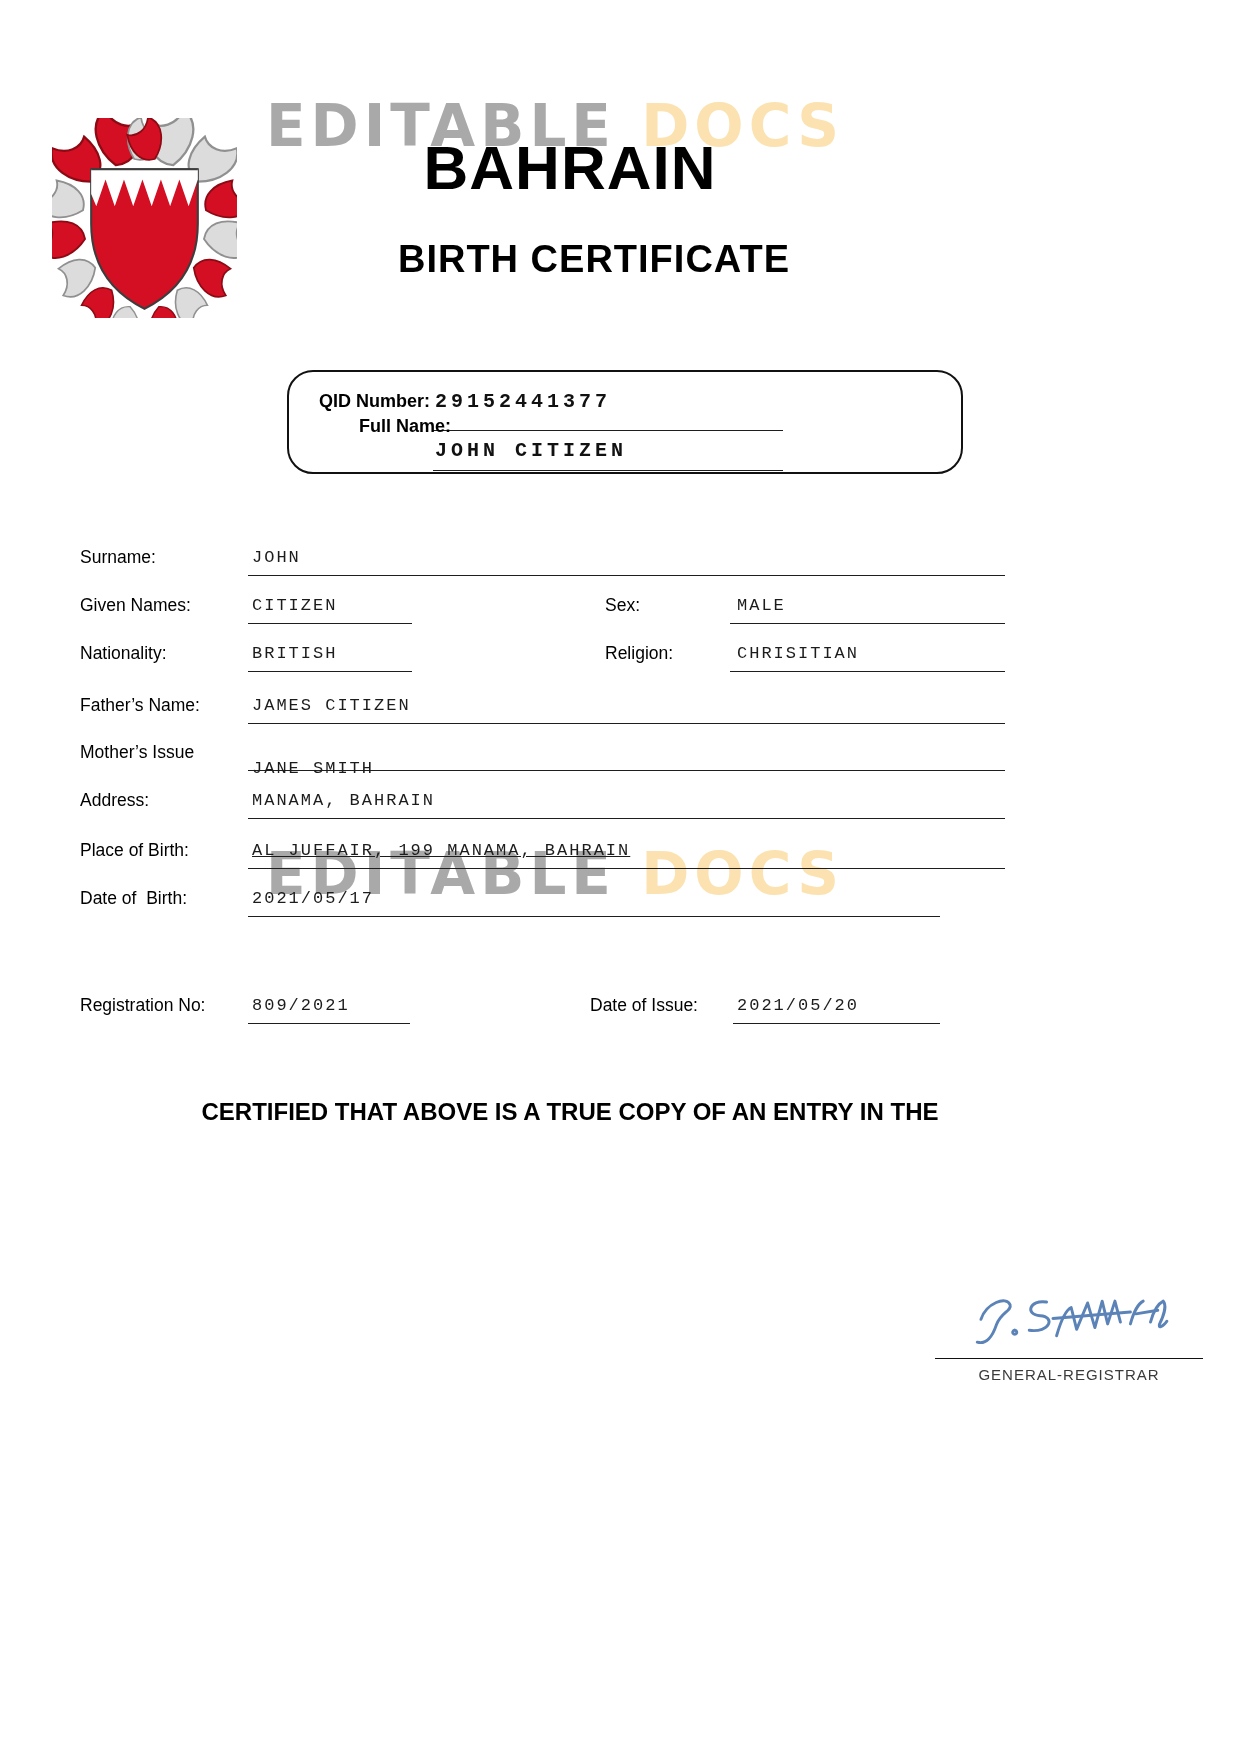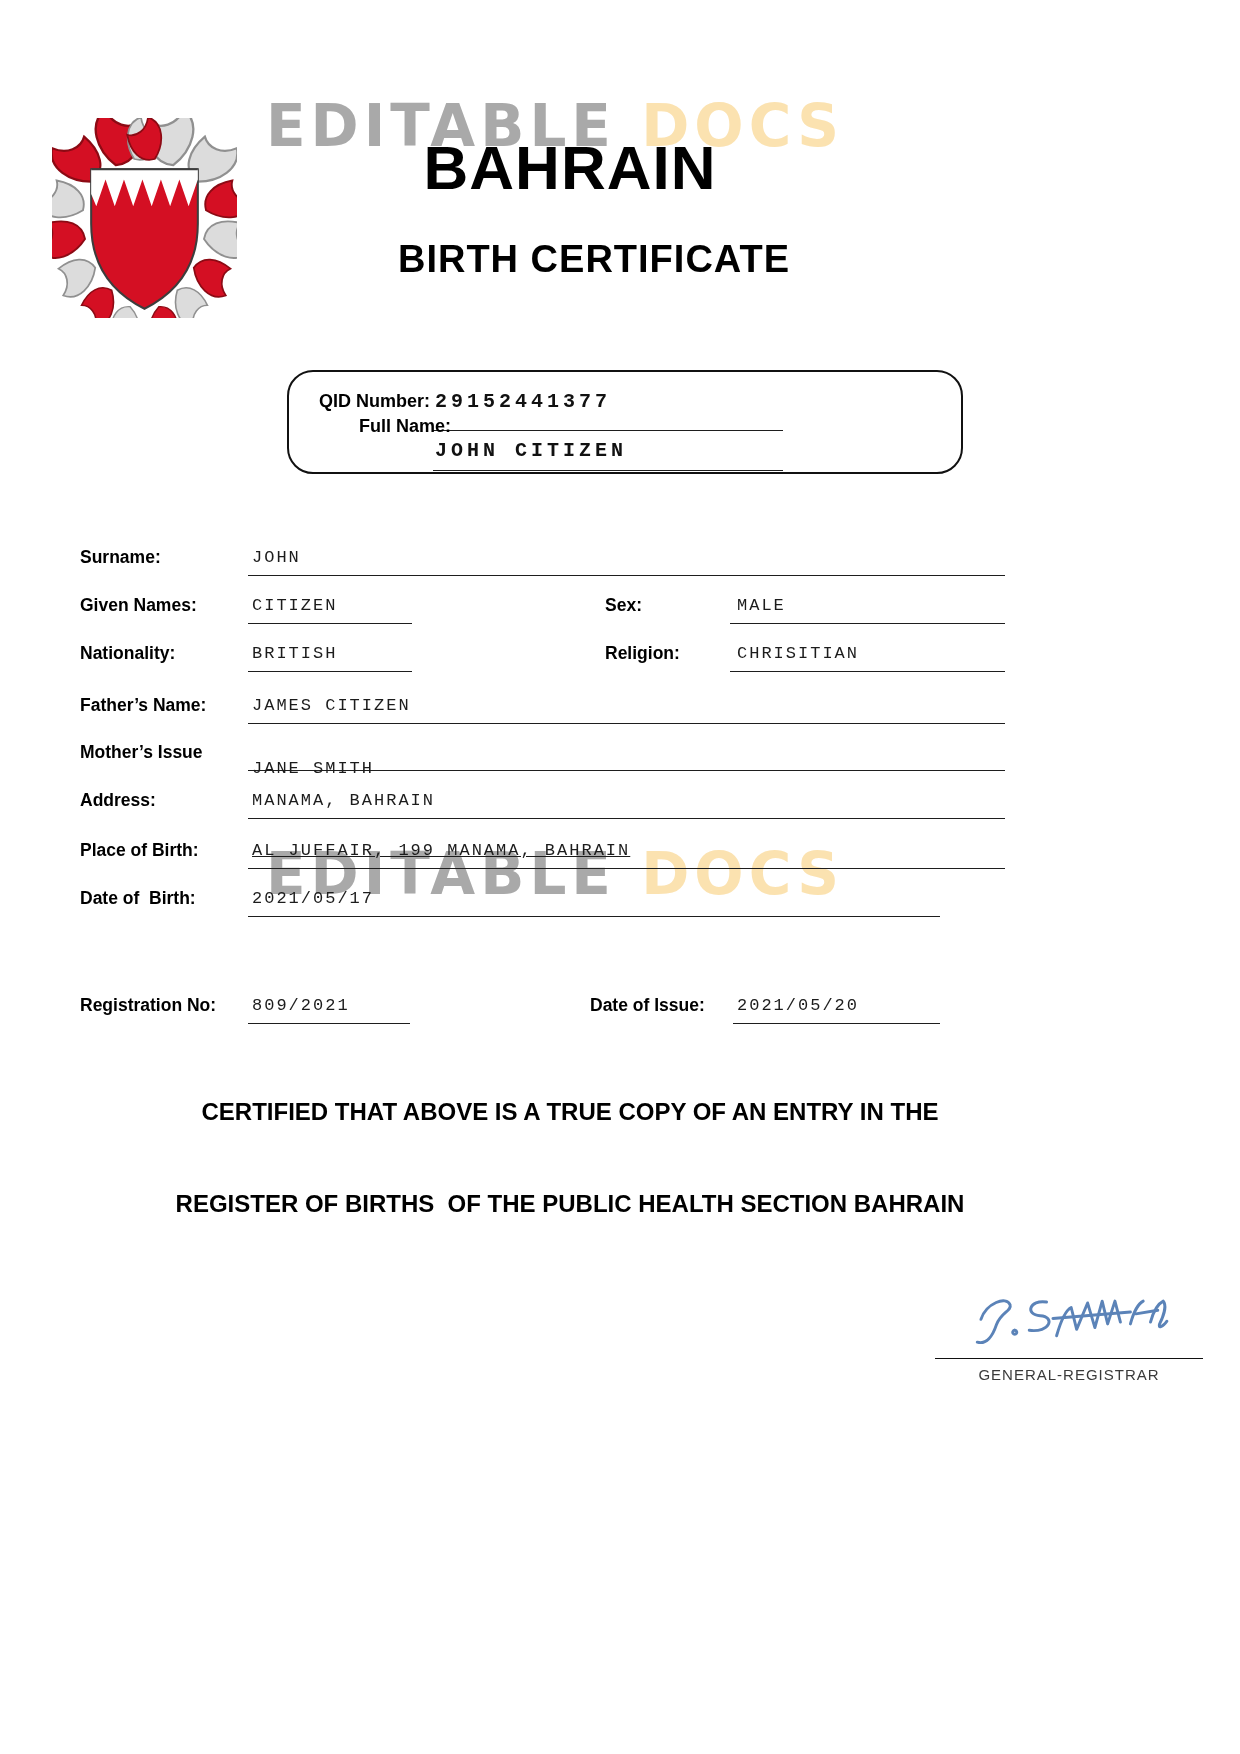"Surname:" .lbl { font-weight: bold -> normal }
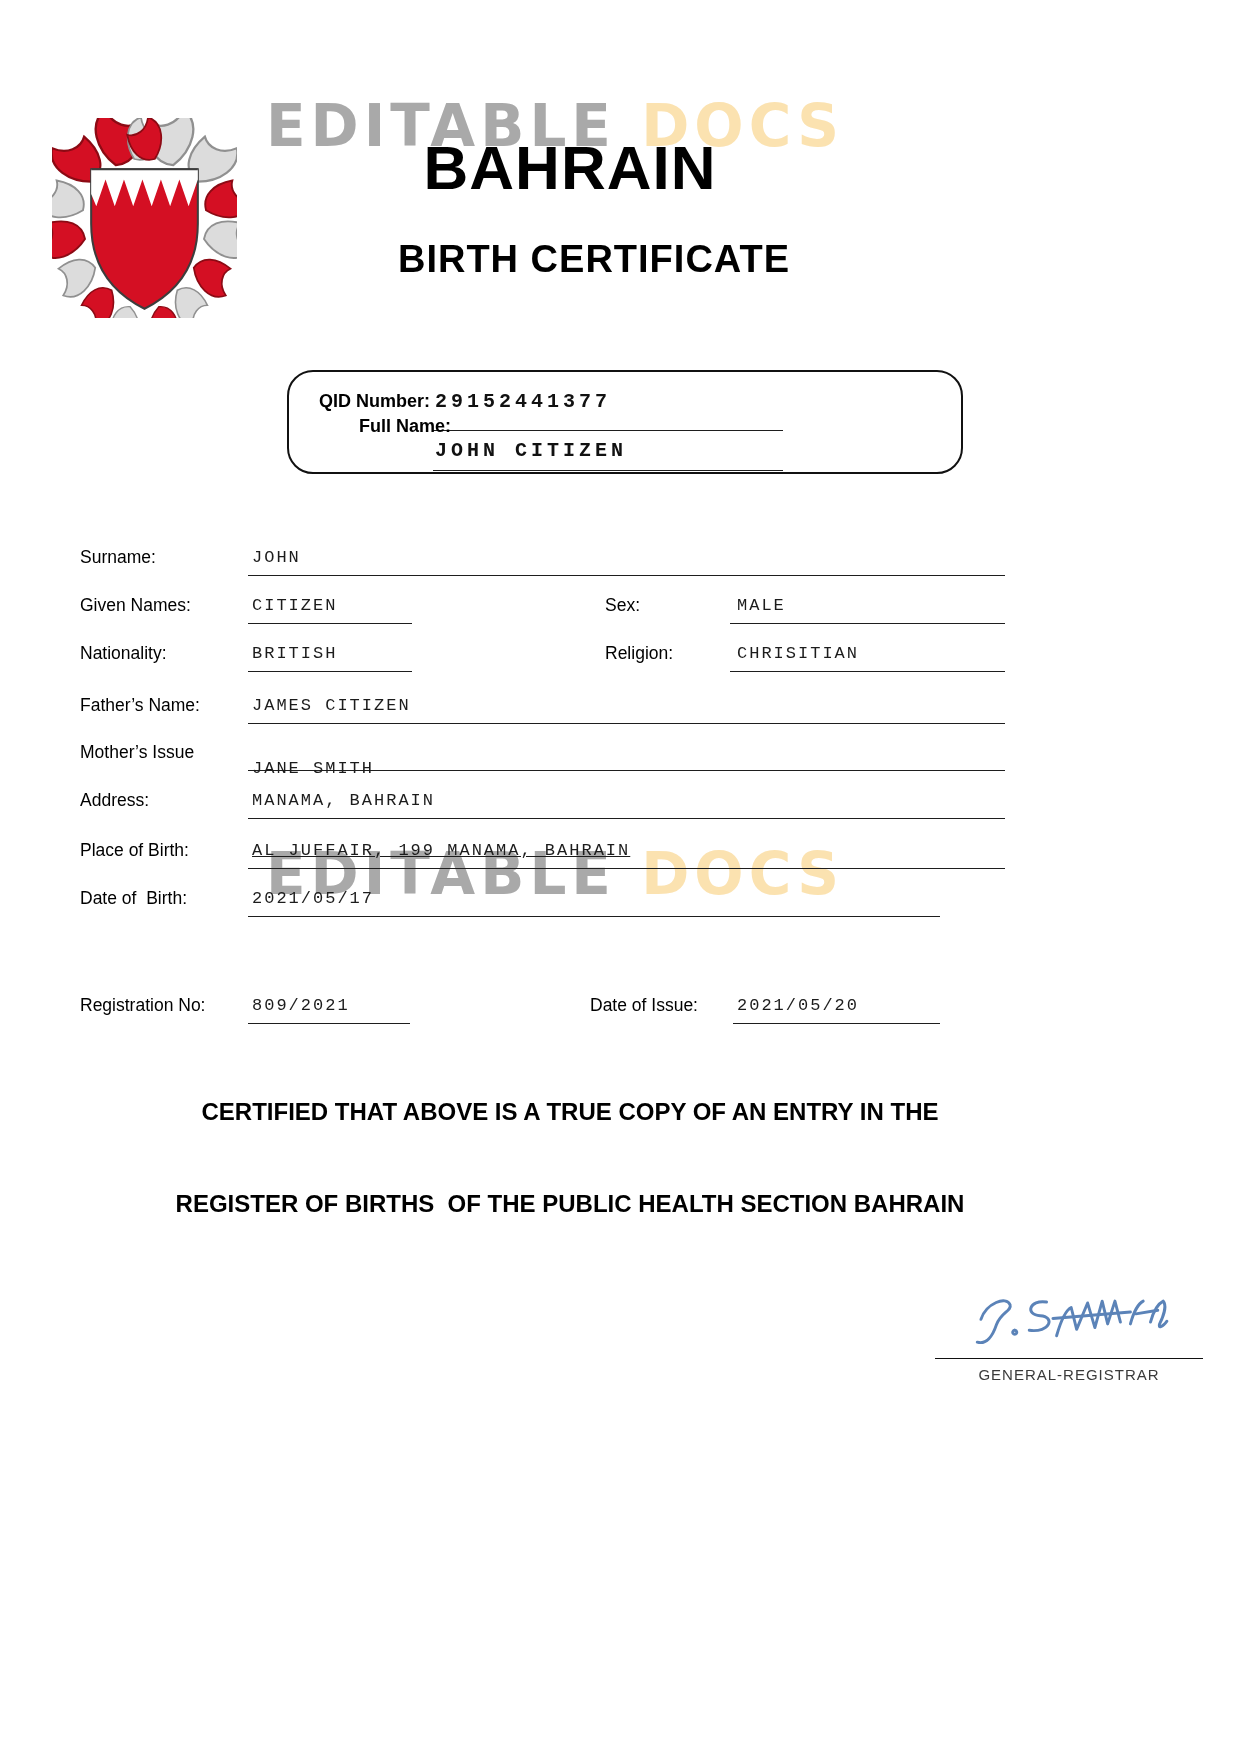"REGISTER OF BIRTHS OF THE" div.ctr { html: <div>REGISTER OF BIRTHS OF THE PUBLIC HEALTH SECTION BAHRAIN</div> -> none }
